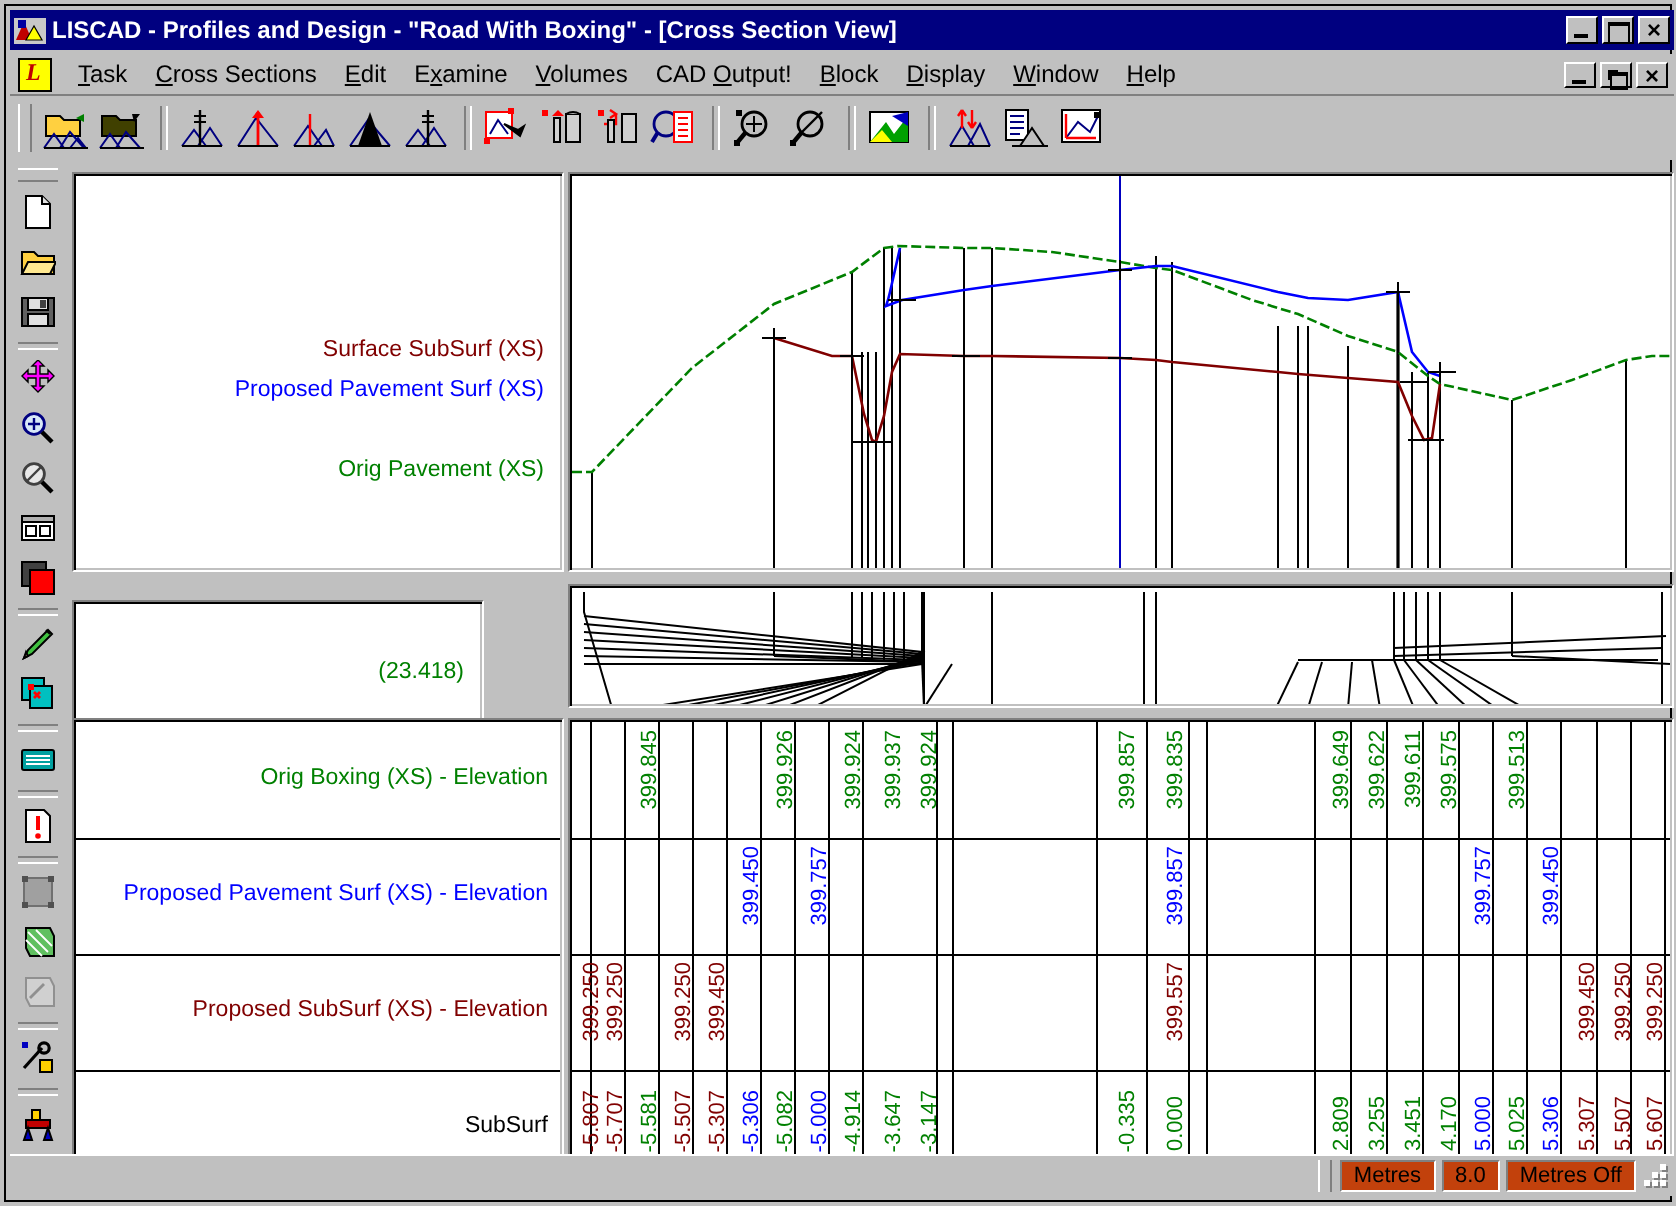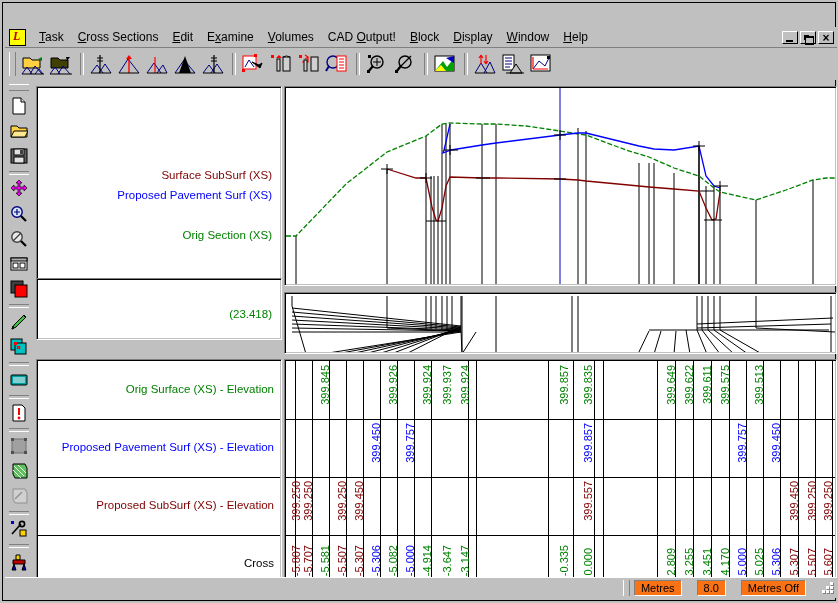"LISCAD - Profiles and Design" div.titlebar { html: none -> <div> <span> <svg> <rect></rect> <path></path> <path></path> <rect></rect> </svg> </span> <span>LISCAD - Profiles and Design - "Road With Boxing" - [Cross Section View]</span> <span> <span></span> <span></span> <span></span> </span> </div> }
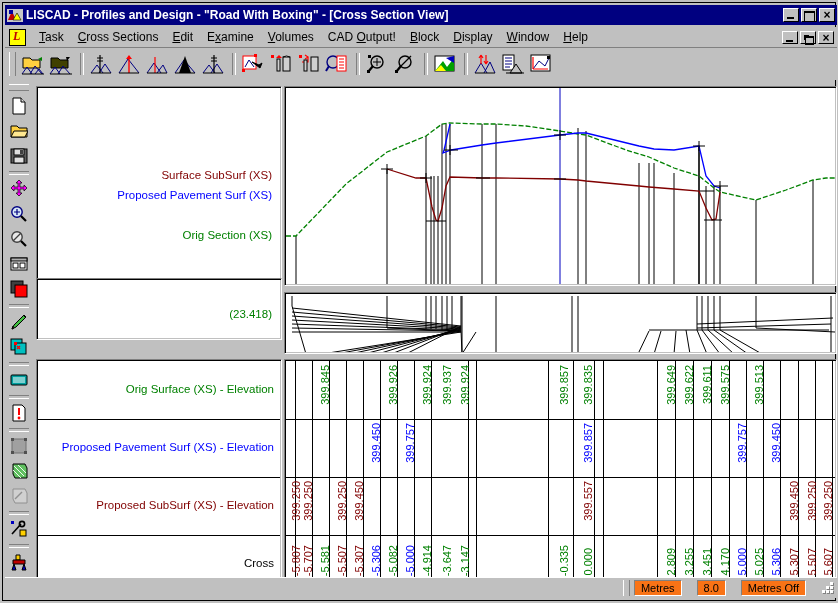"Orig Section (XS)" div.legend { text: Section -> Pavement }
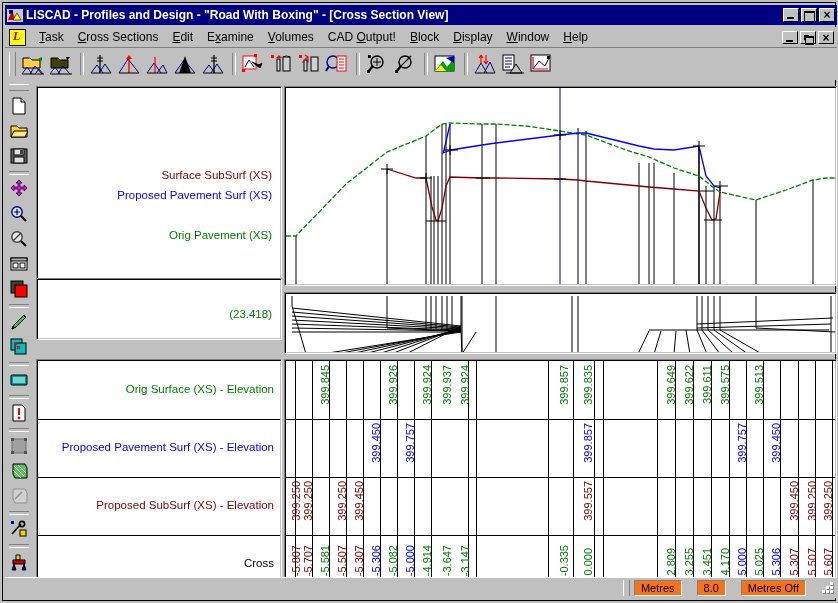"(23.418)" div.panel { top: 276px -> 298px; width: 246px -> 206px }
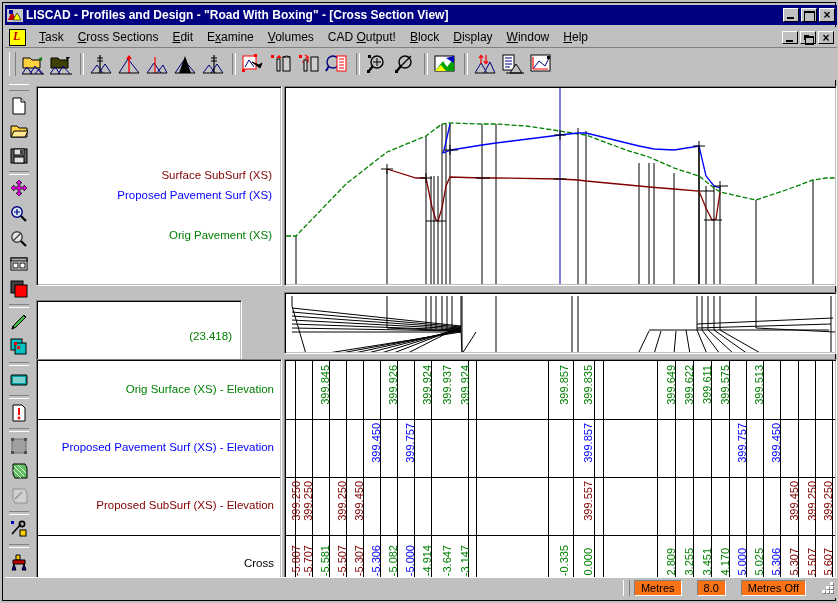"Orig Surface (XS) - Elevation" div.rowlabel { text: Surface -> Boxing }
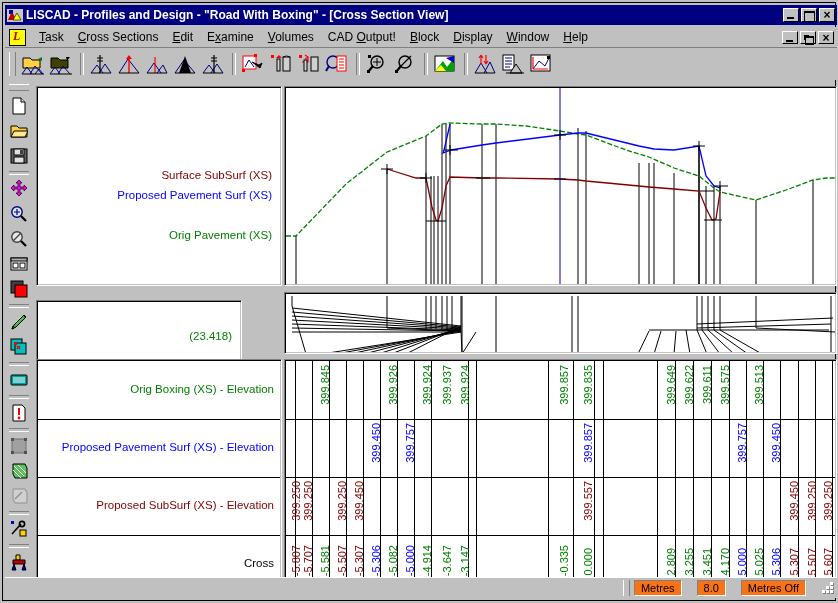"Cross" div.rowlabel { text: Cross -> SubSurf }
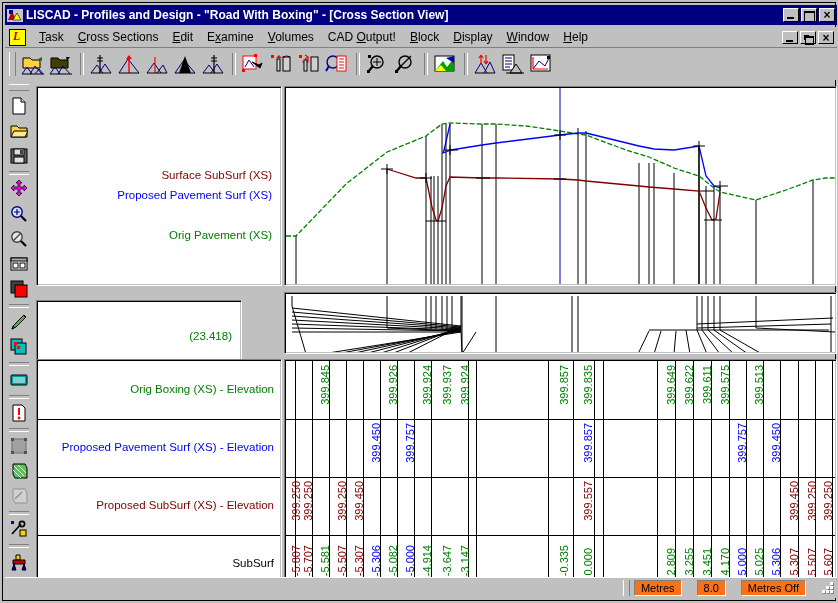"Metres" .sfield { background: #f97316 -> #c2410c; margin-right: 15px -> 3px }
